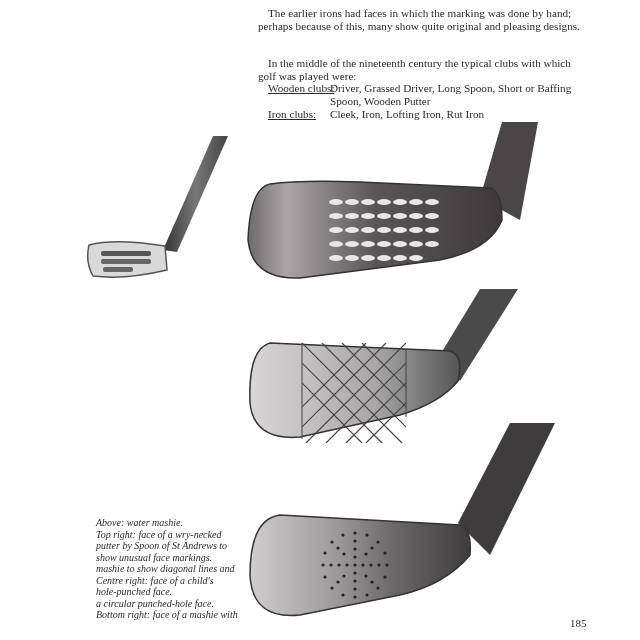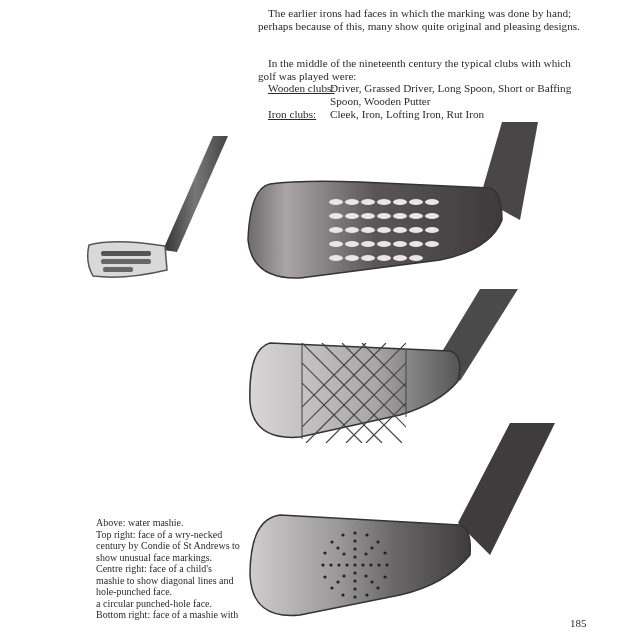"Above: water mashie." .caption div { font-style: none -> italic }
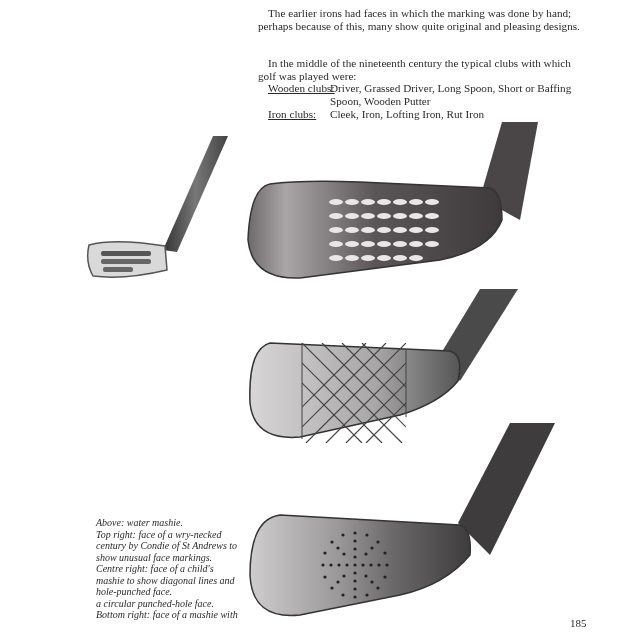"century by Condie of St" div { text: century by Condie -> putter by Spoon }
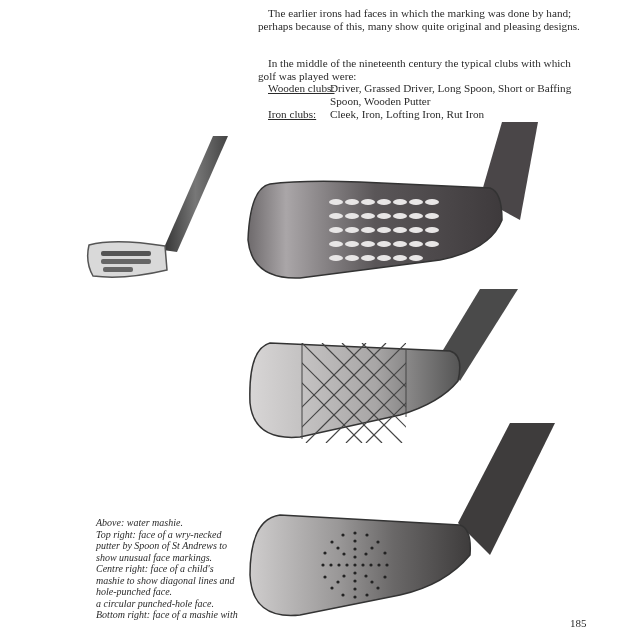"Centre right: face of a" div { order: before "mashie to show diagonal lines" -> after "mashie to show diagonal lines" }
